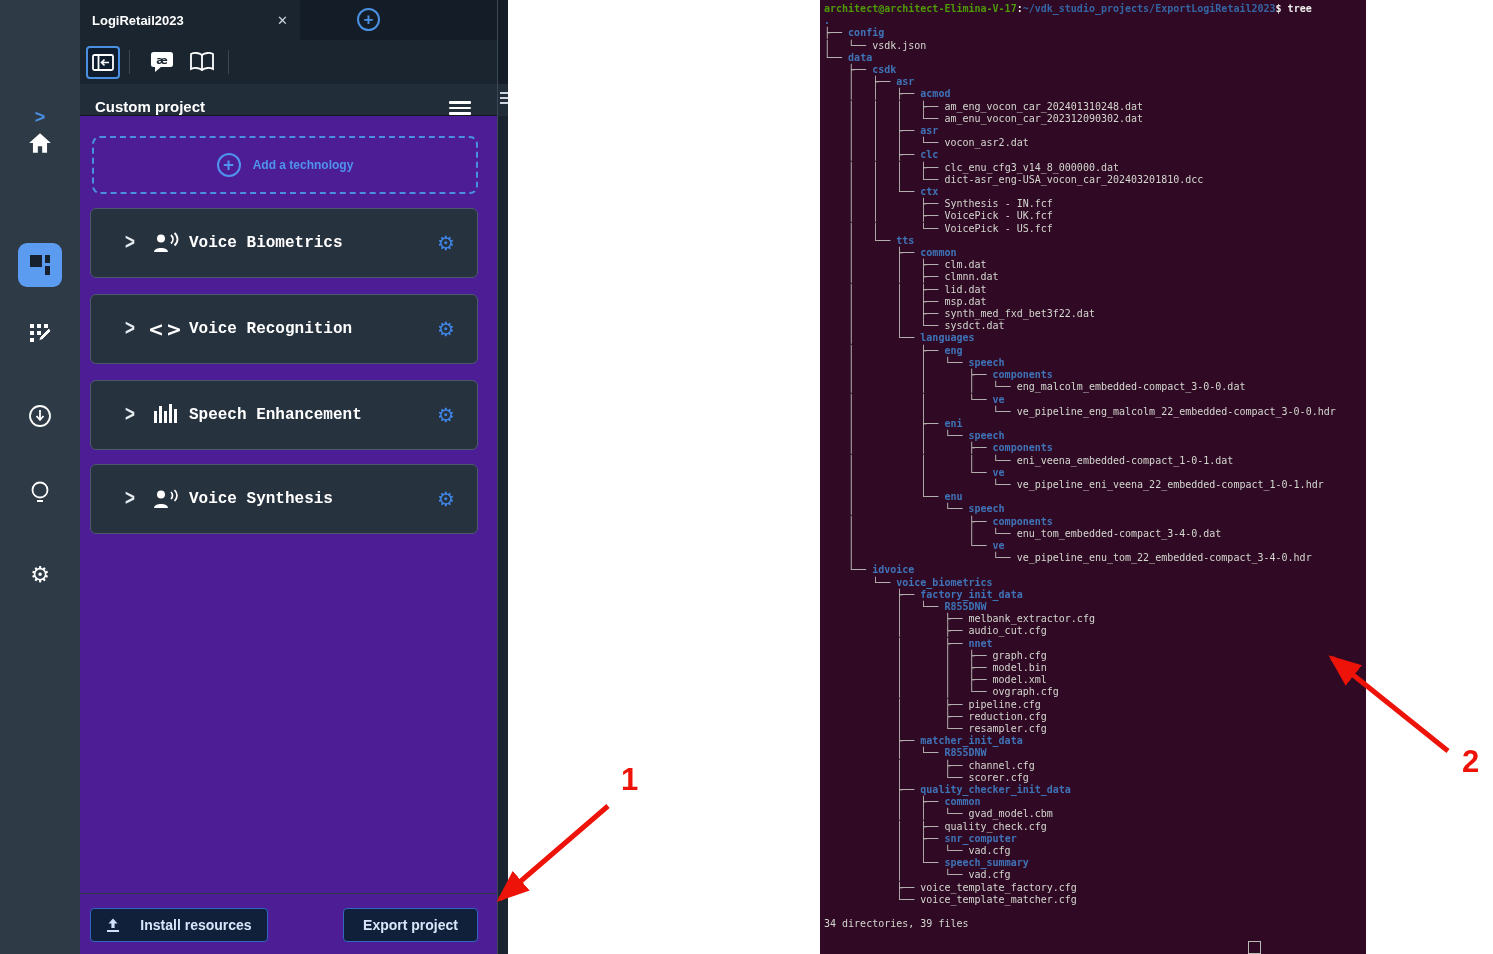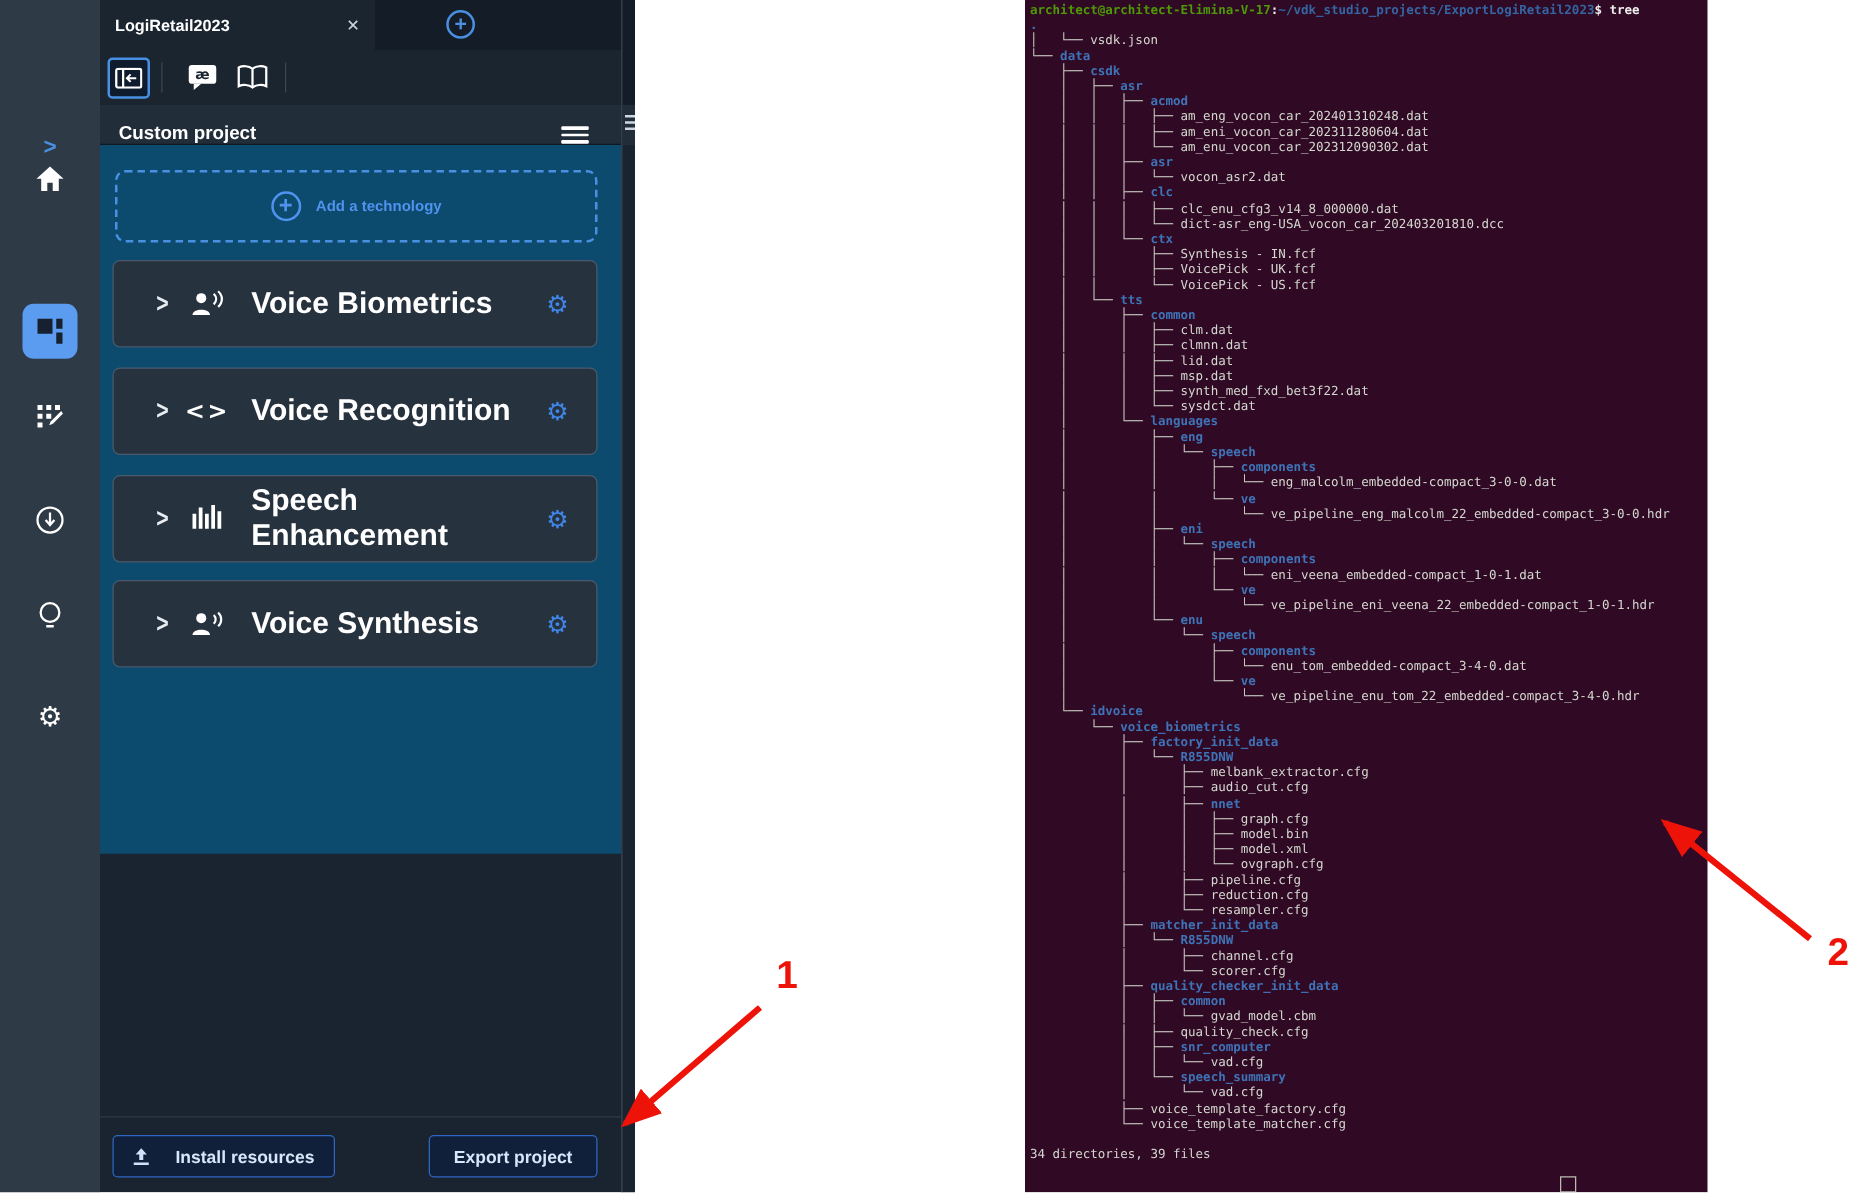"LogiRetail2023" .main { background: #0c4a6e -> #4c1d95; height: 683px -> 954px }
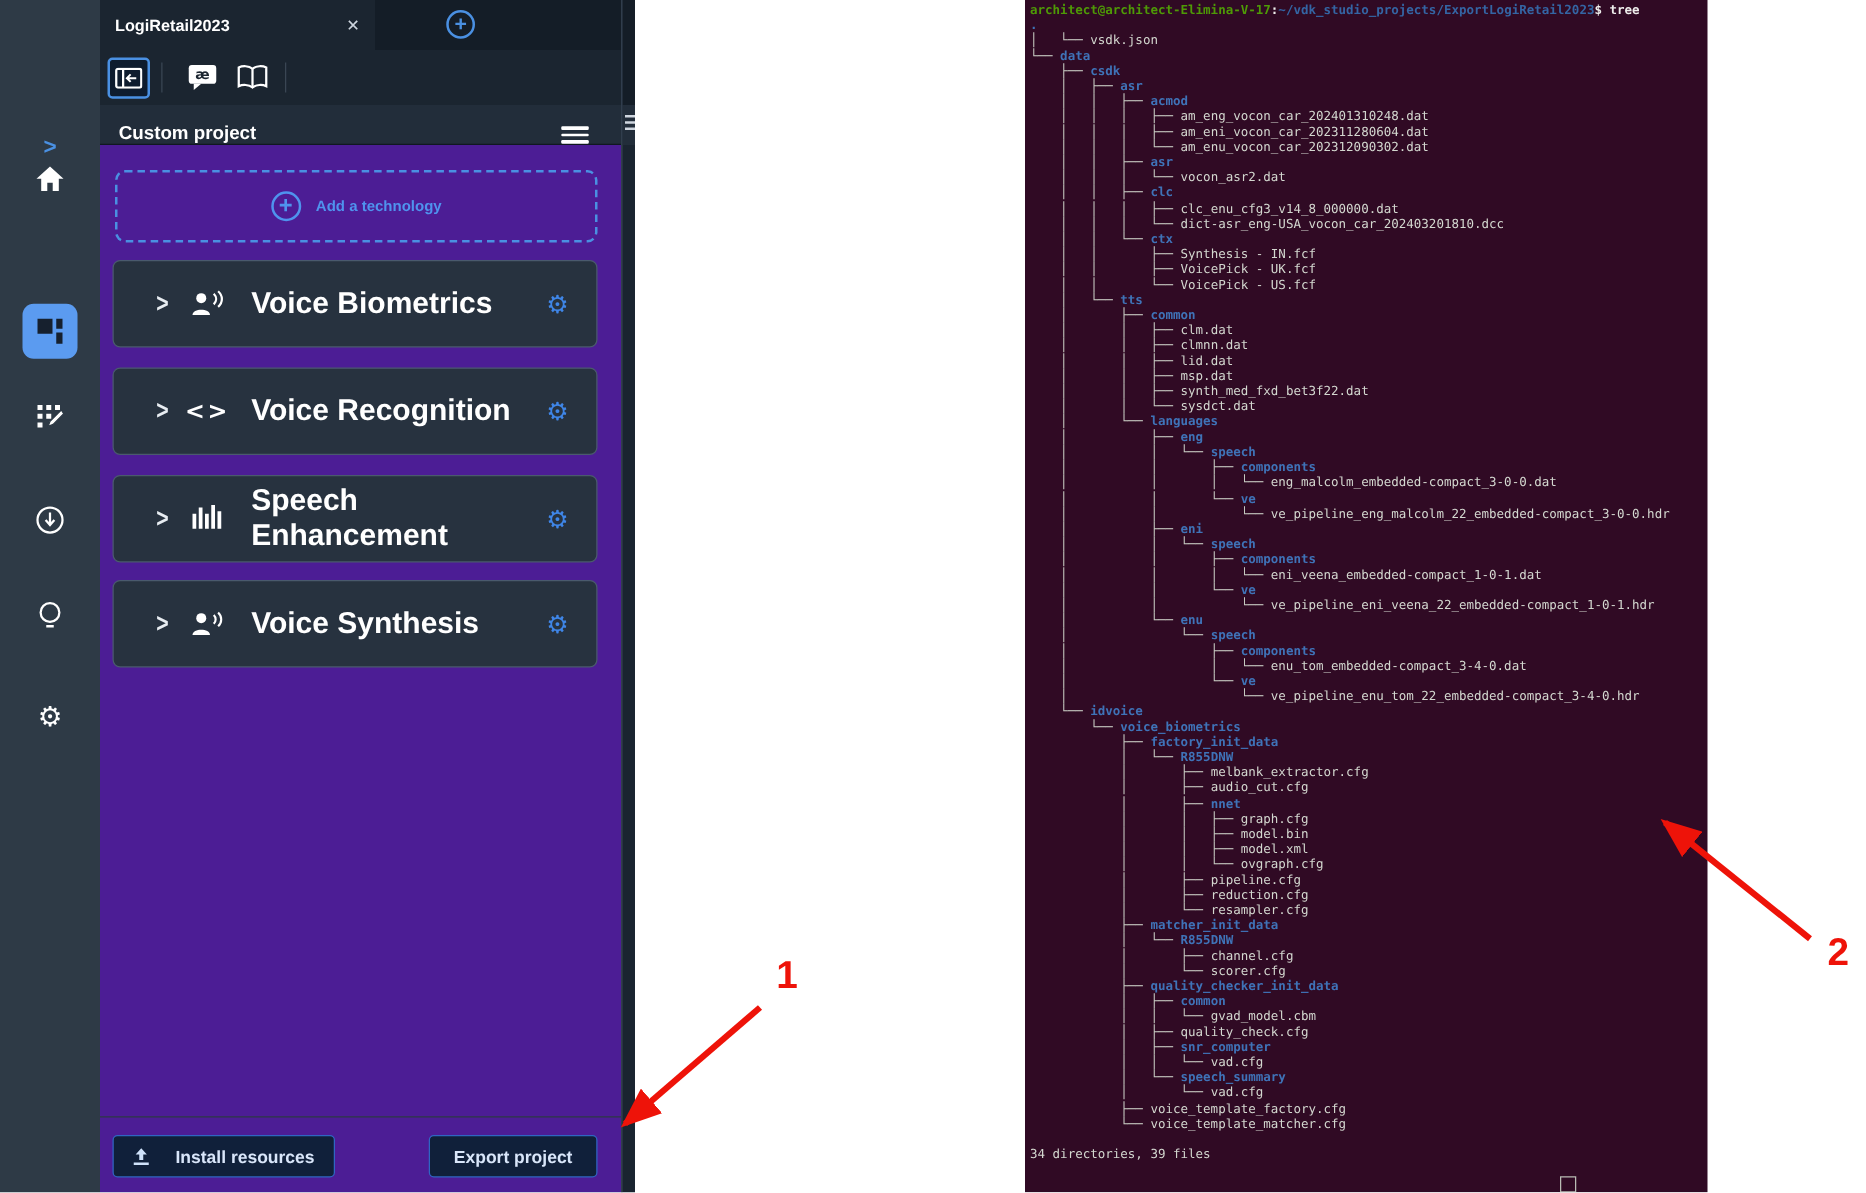"├── config" div.t-line { html: none -> <div><span>├── </span><span>config</span></div> }
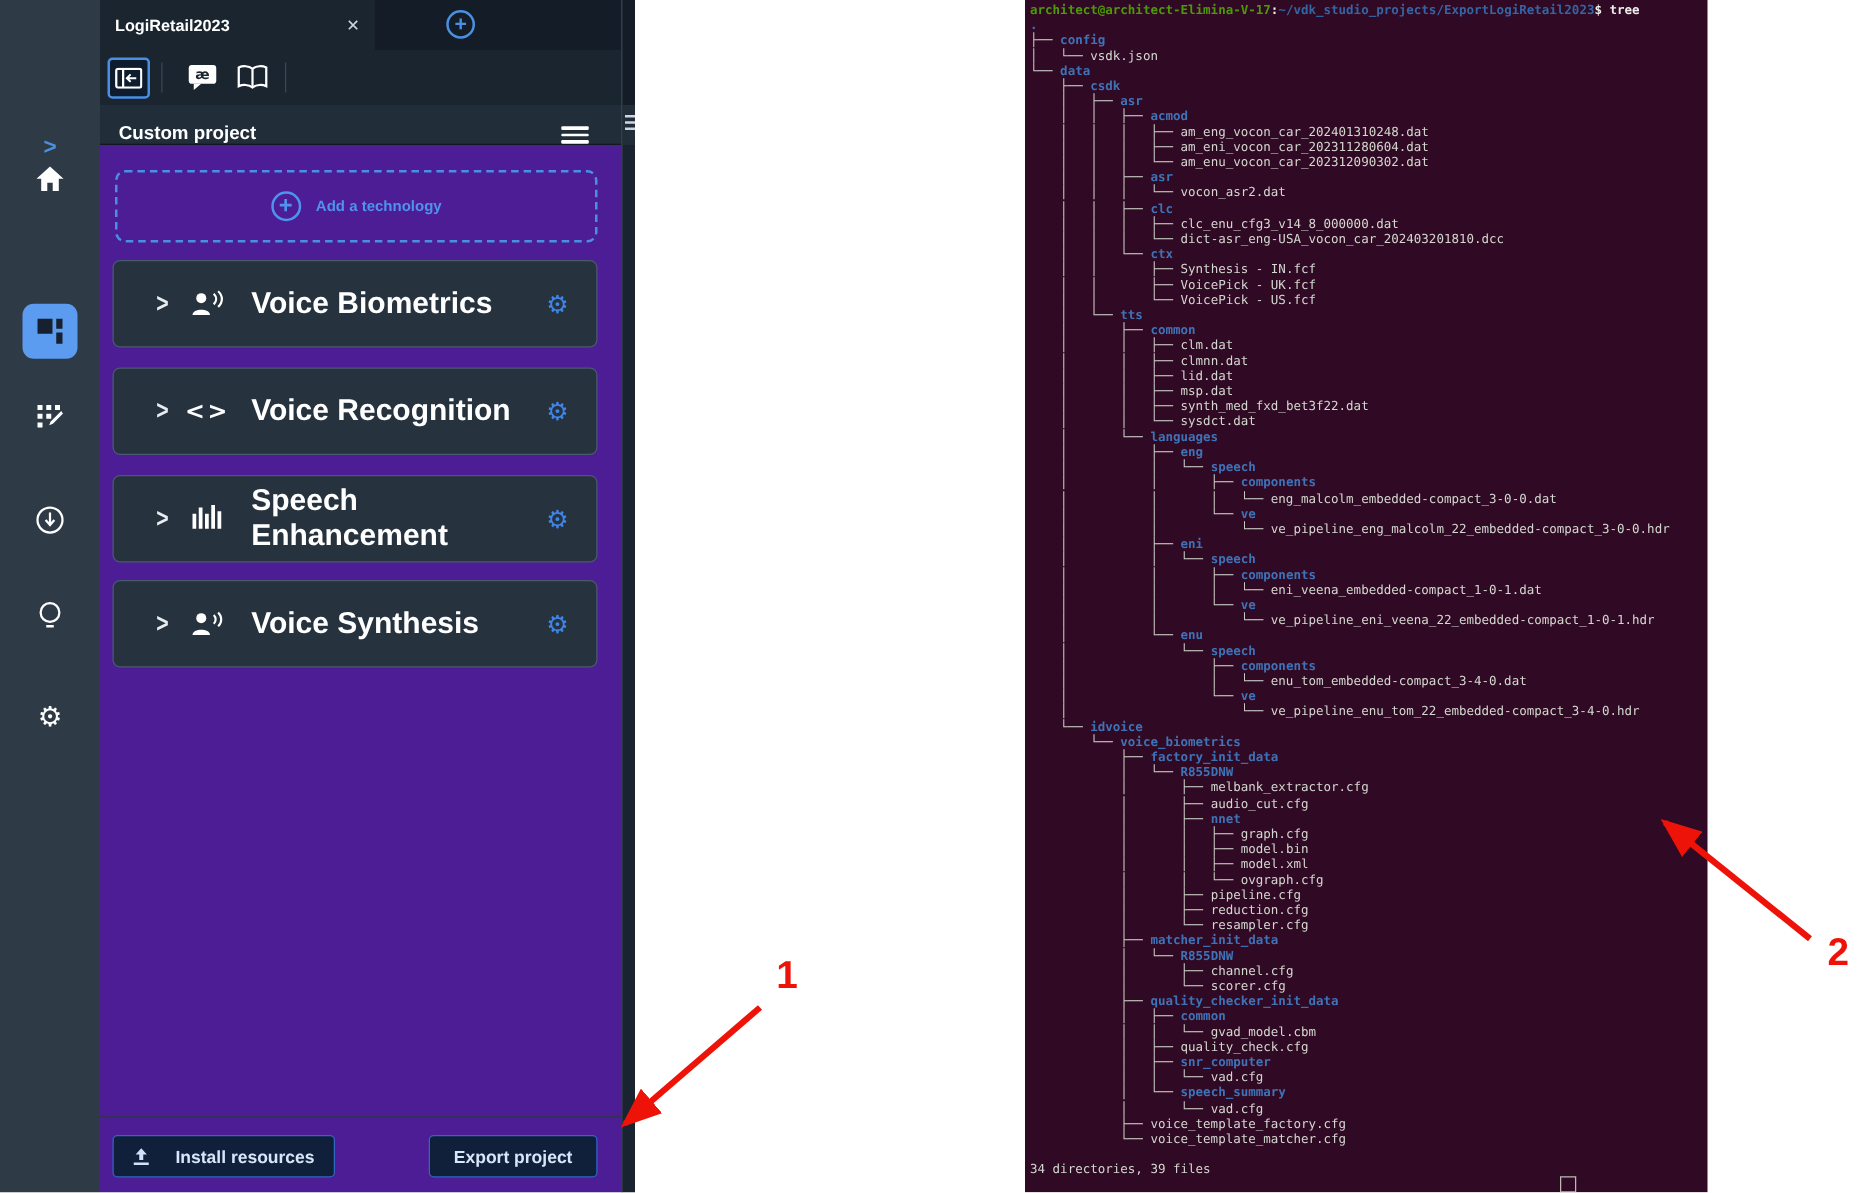"│ │ │ ├── am_eni_vocon_car_202311280604.dat" div.t-line { html: <div><span> │ │ │ ├── </span><span>am_eni_vocon_car_202311280604.dat</span></div> -> none }
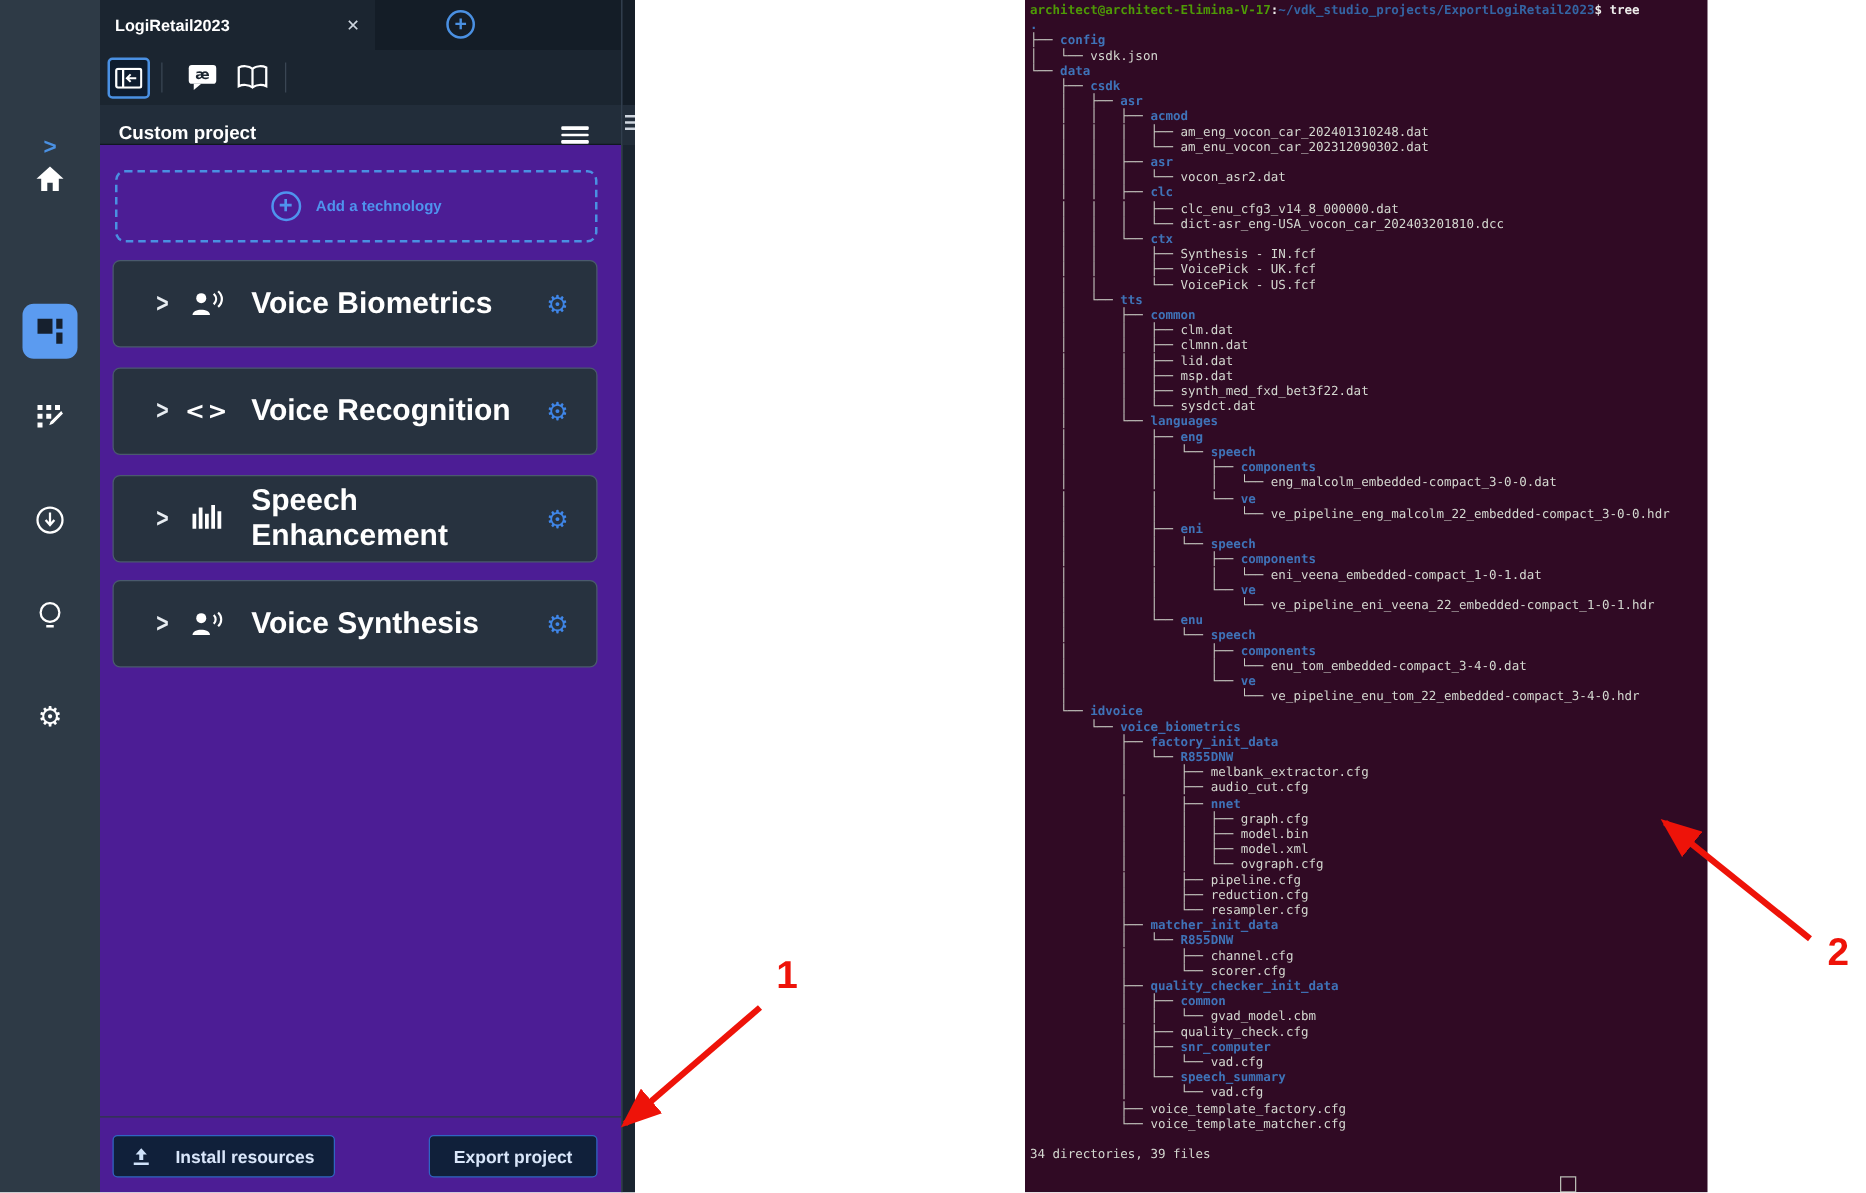"Voice Biometrics" .card .t-label { font-family: none -> Liberation Mono, monospace; font-size: 24px -> 16px; margin-left: 20px -> 8px }
